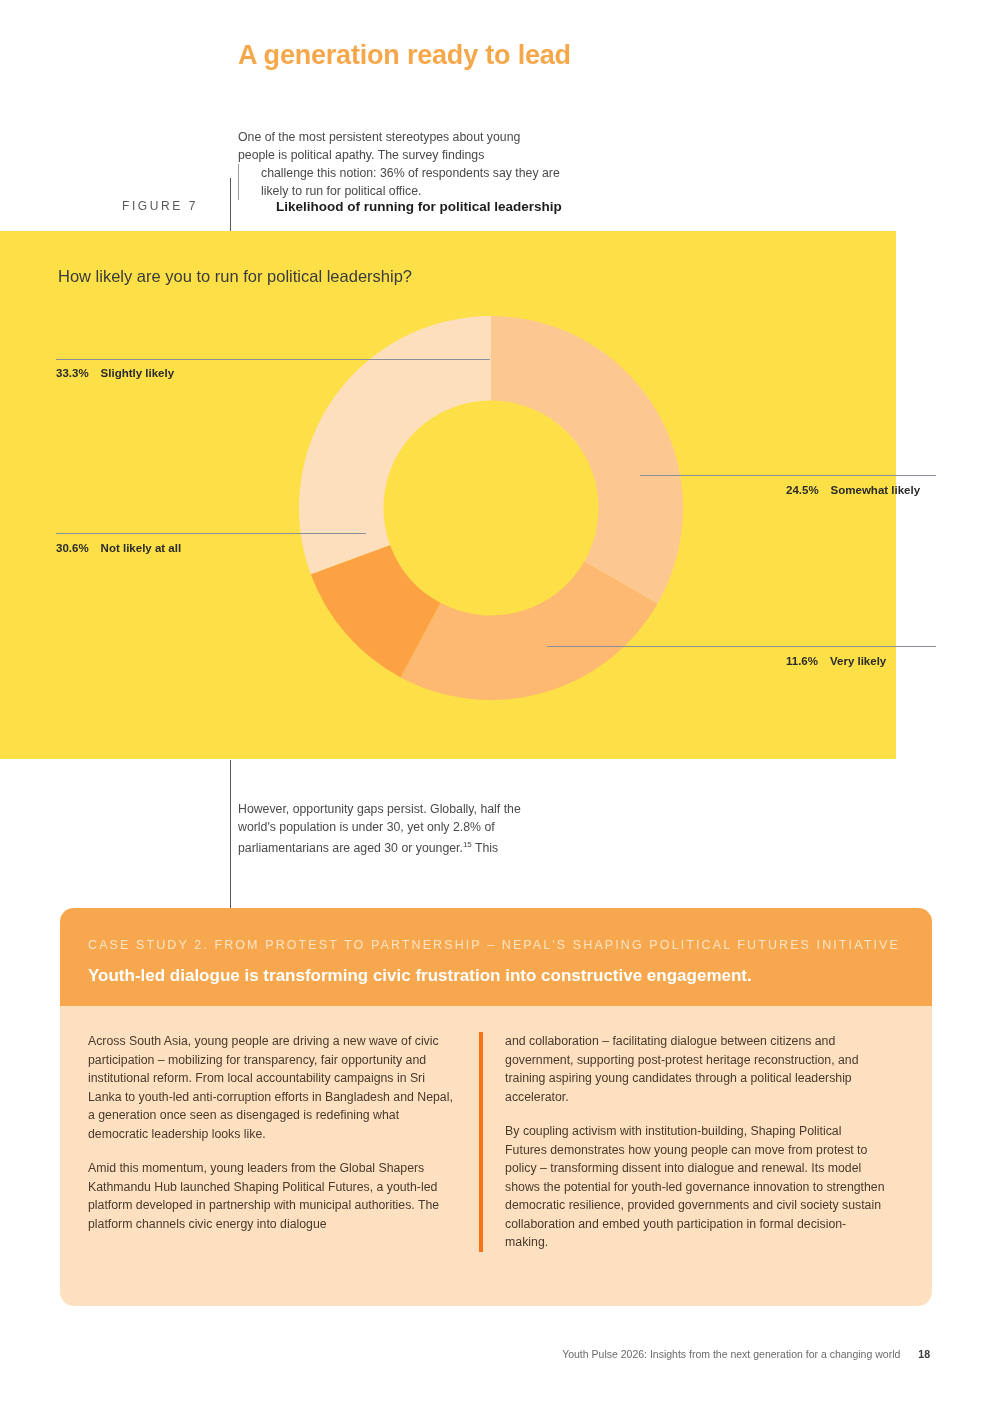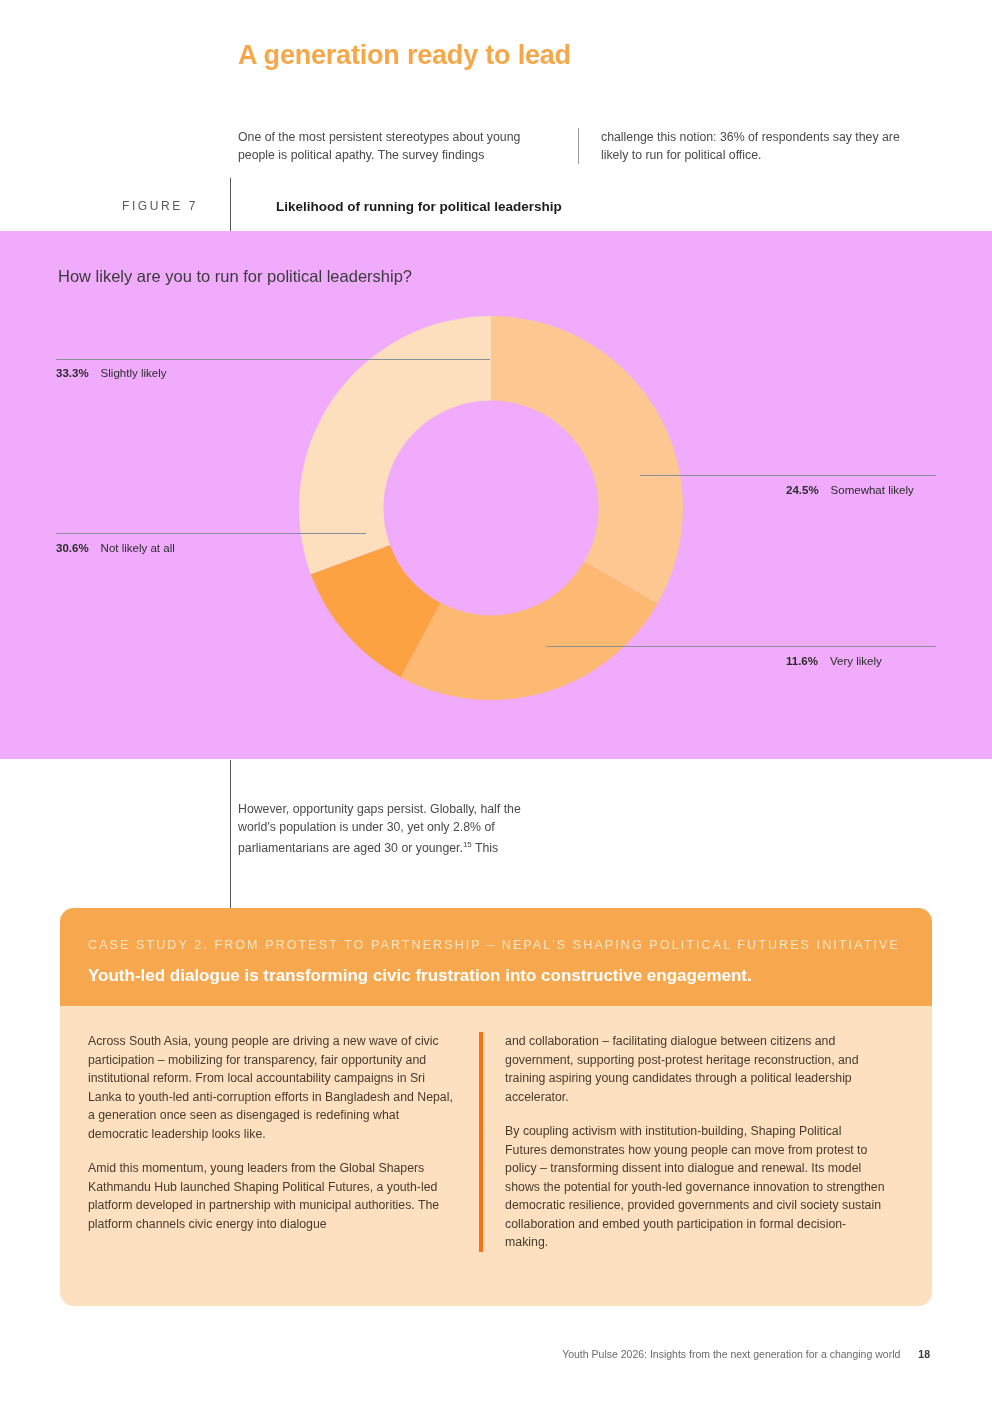"One of the most persistent" .twocol { flex-direction: none -> column }
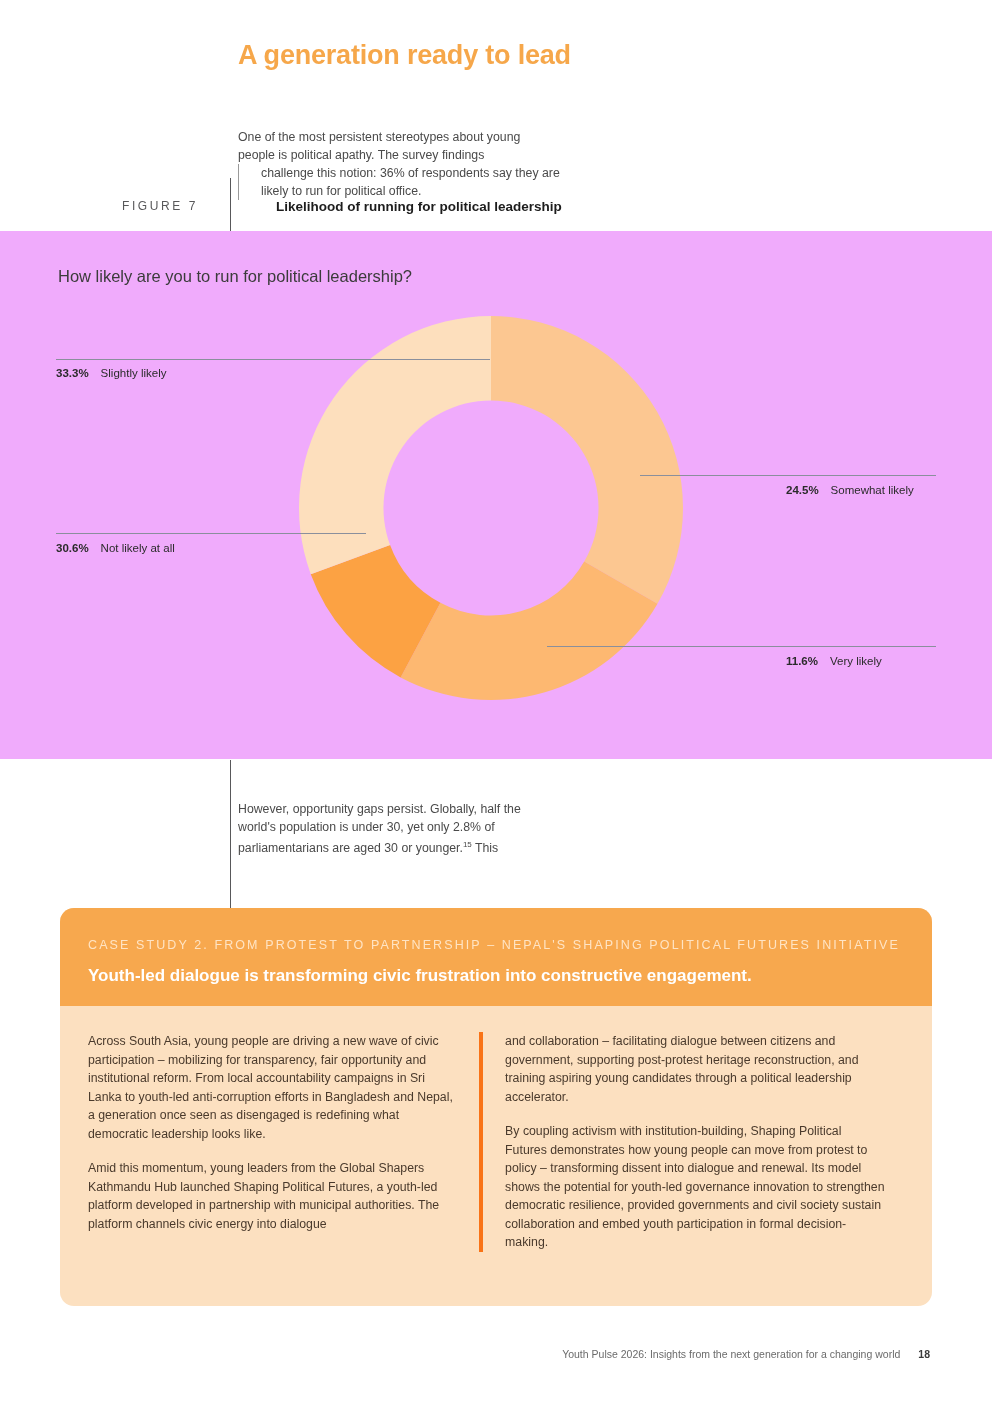"How likely are you to" .chart-panel { background: #f0abfc -> #fde047; width: 992px -> 896px }
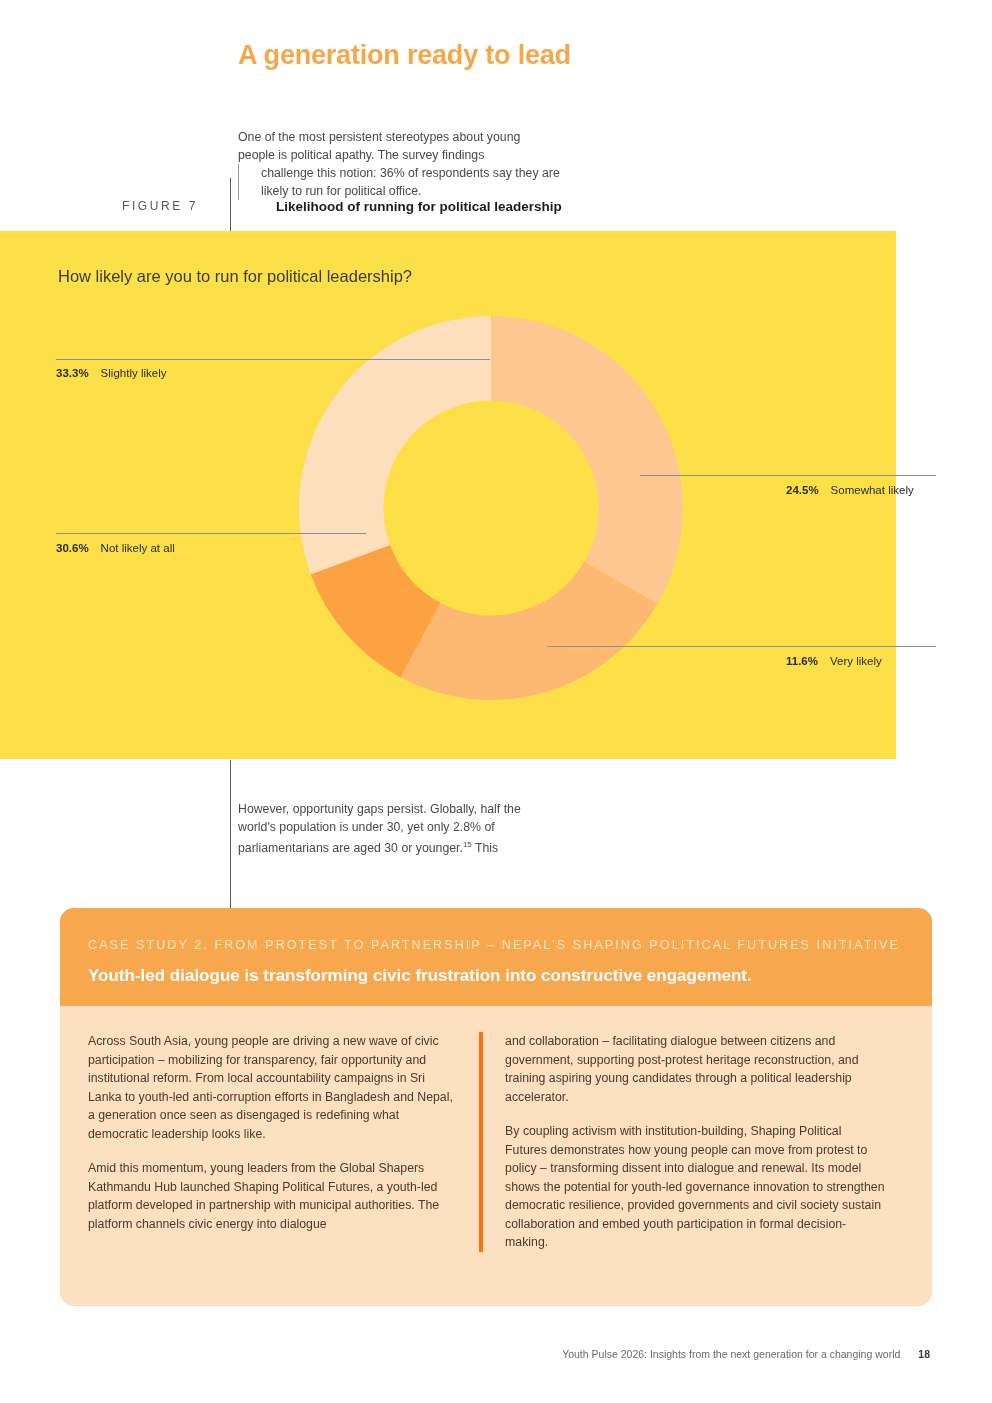"Slightly likely" .lbl .nm { font-weight: normal -> bold }
